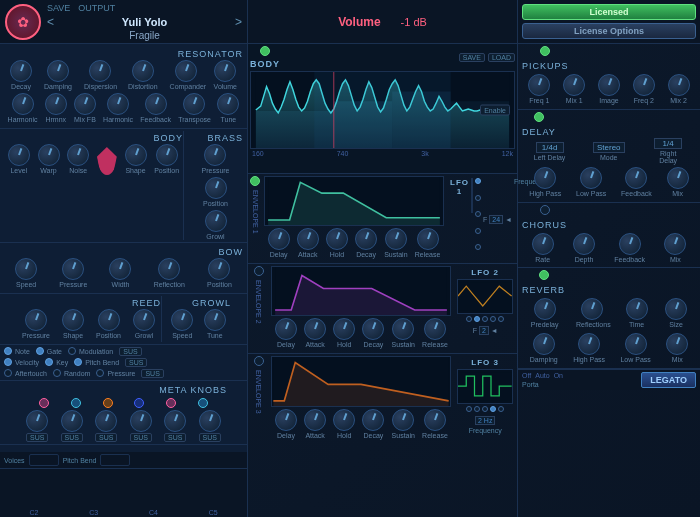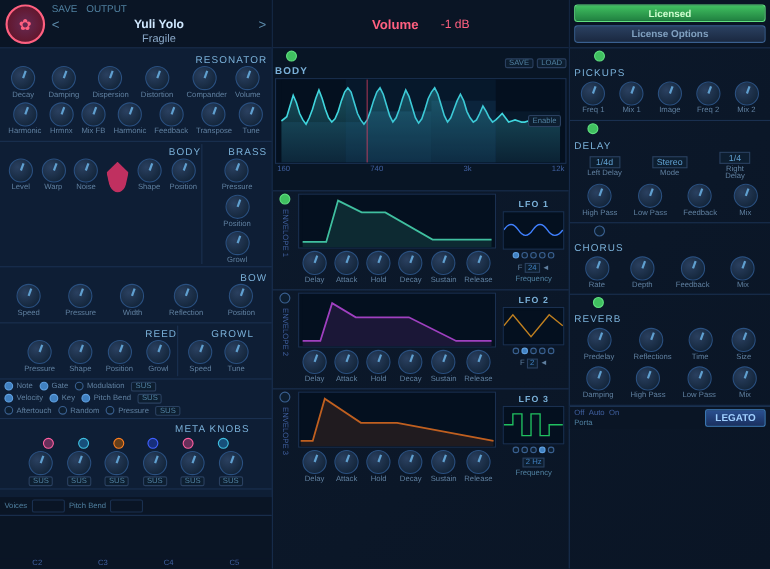"LFO 1" div { flex-direction: column -> row; justify-content: center -> none }
